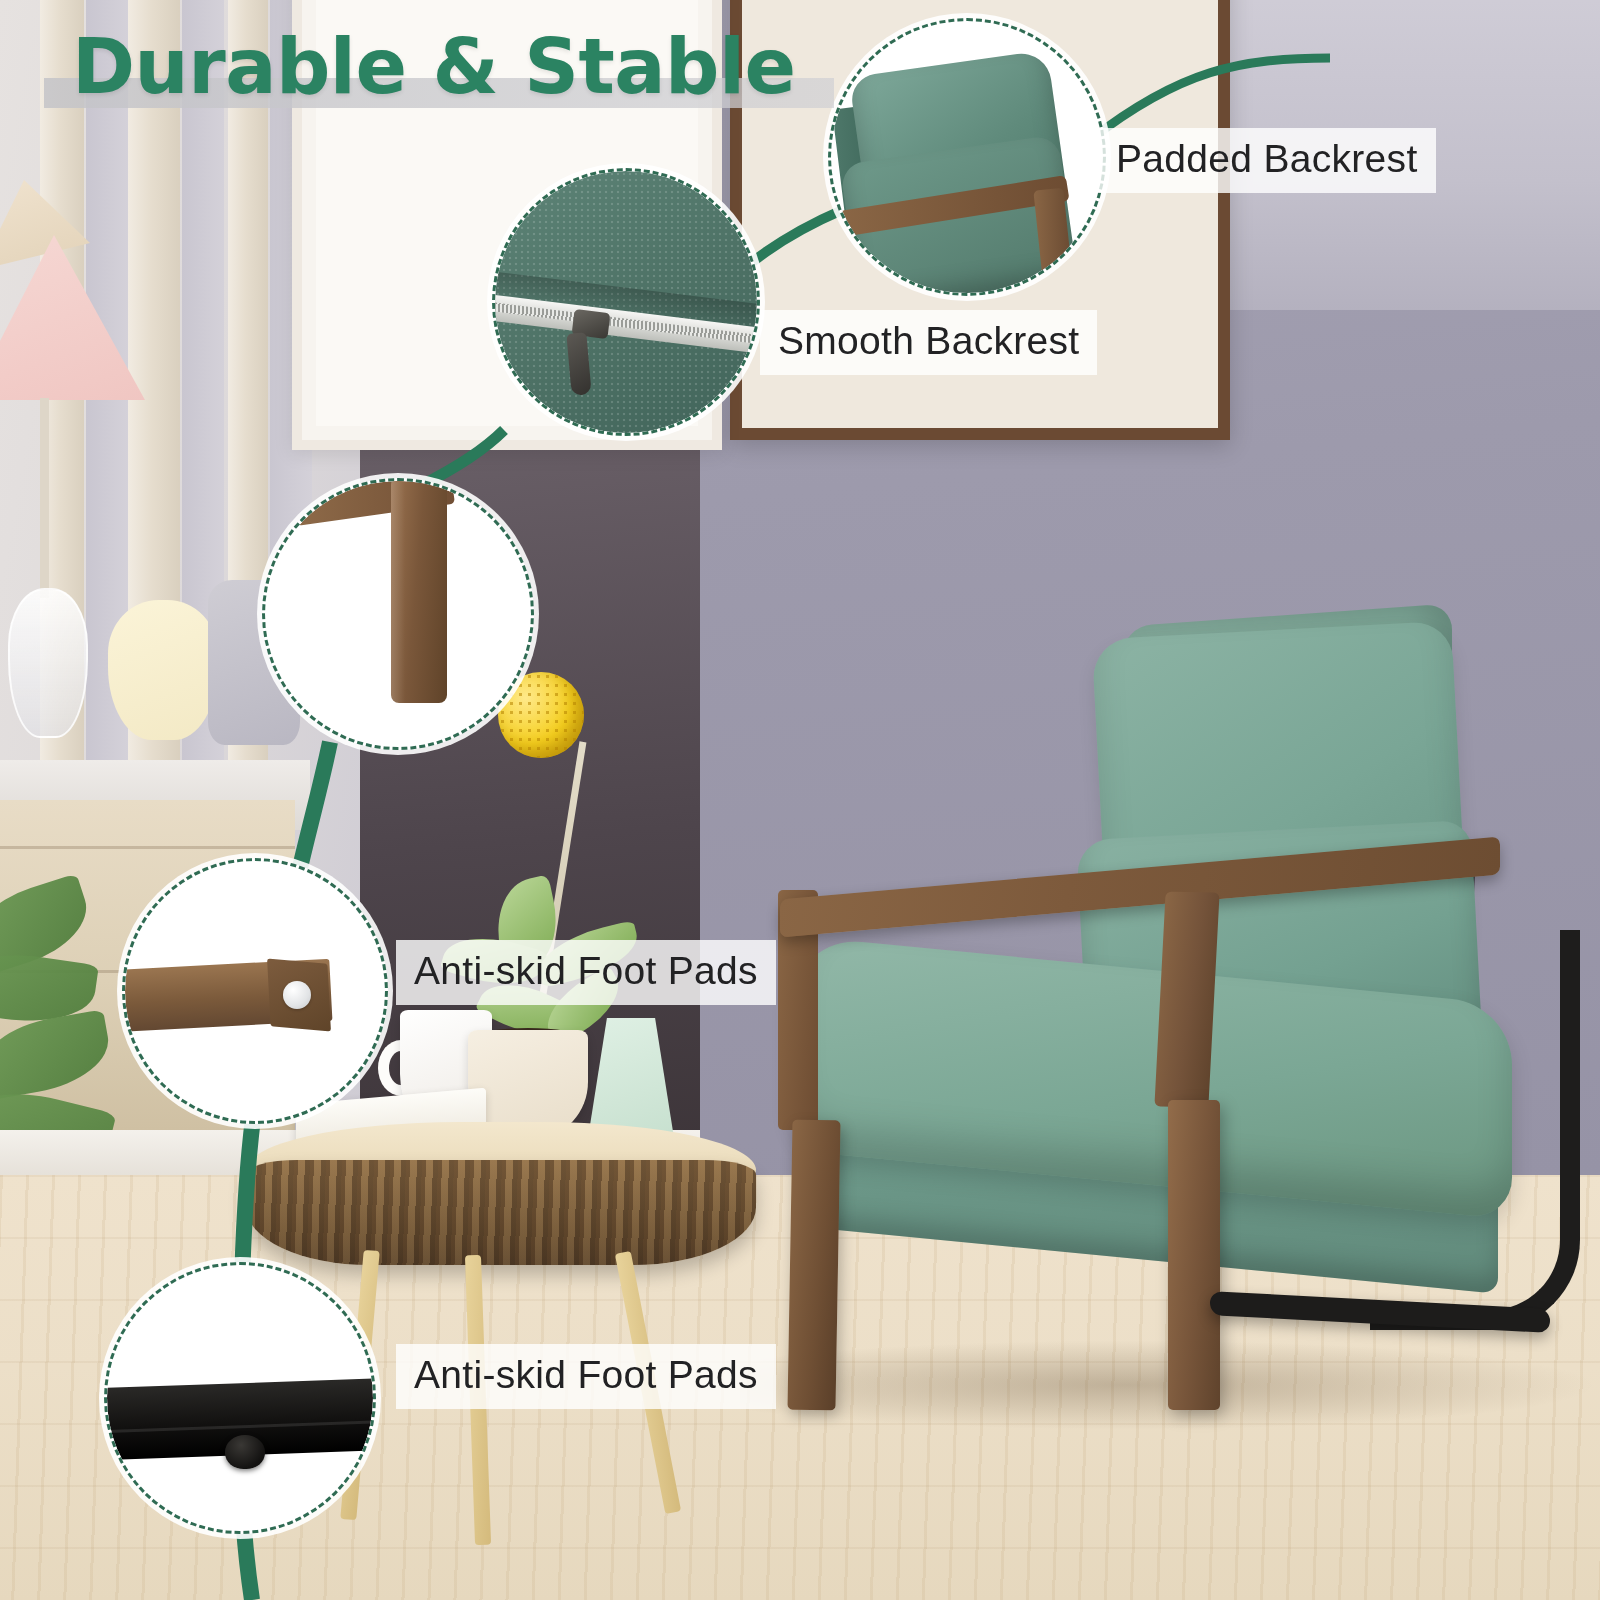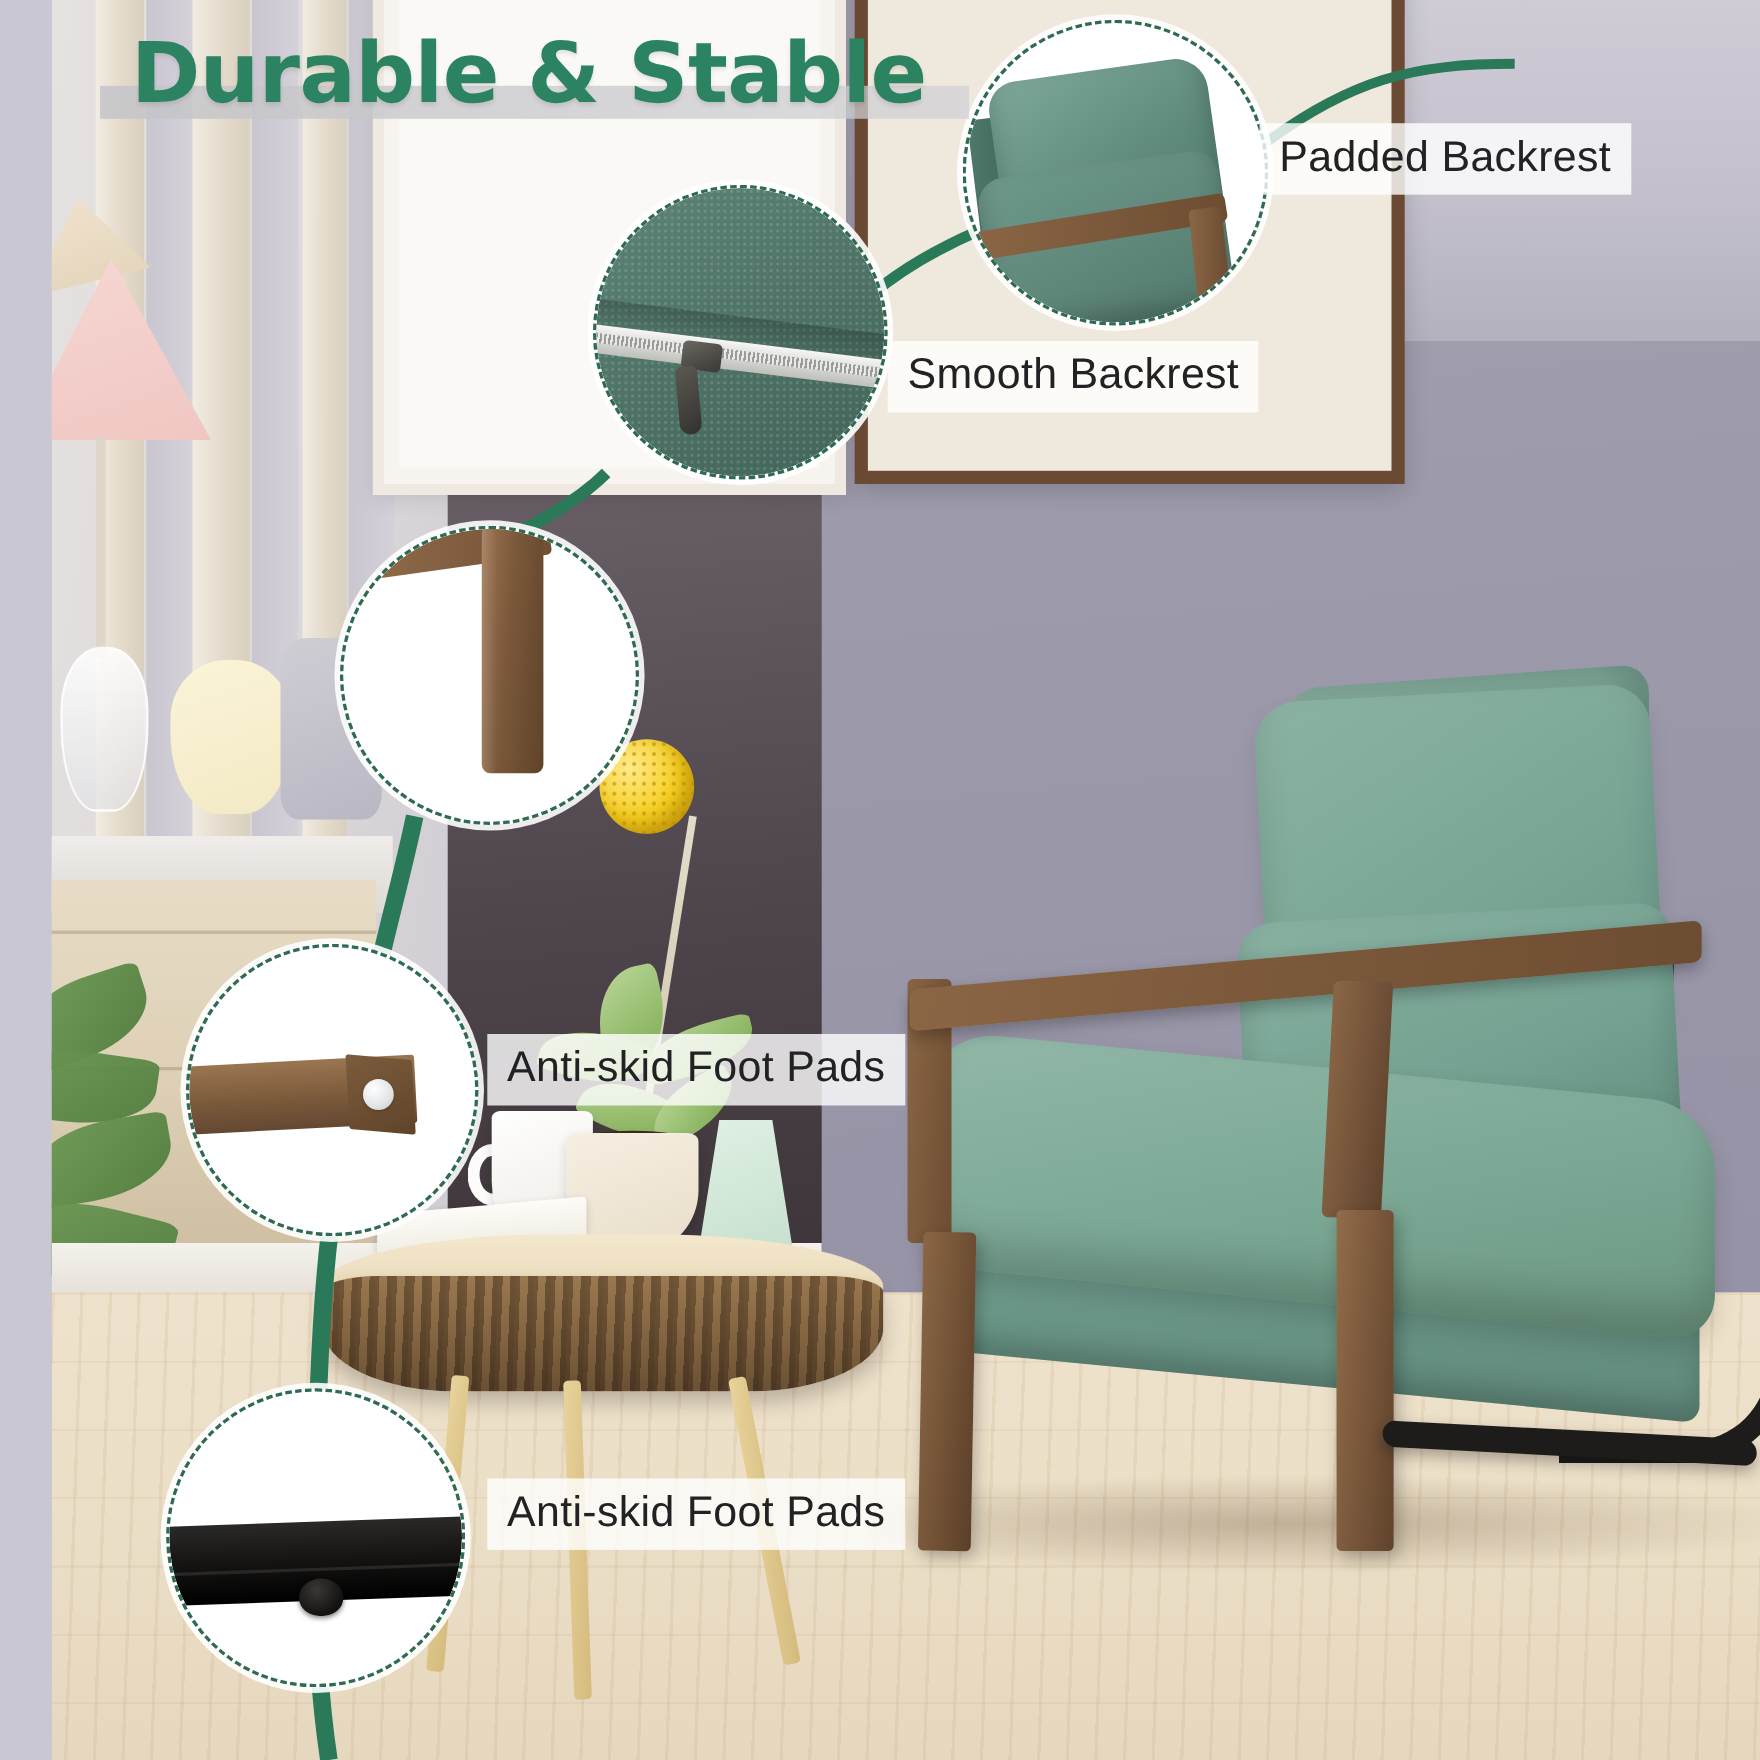"Durable & Stable" #stage { margin-left: 47px -> none }
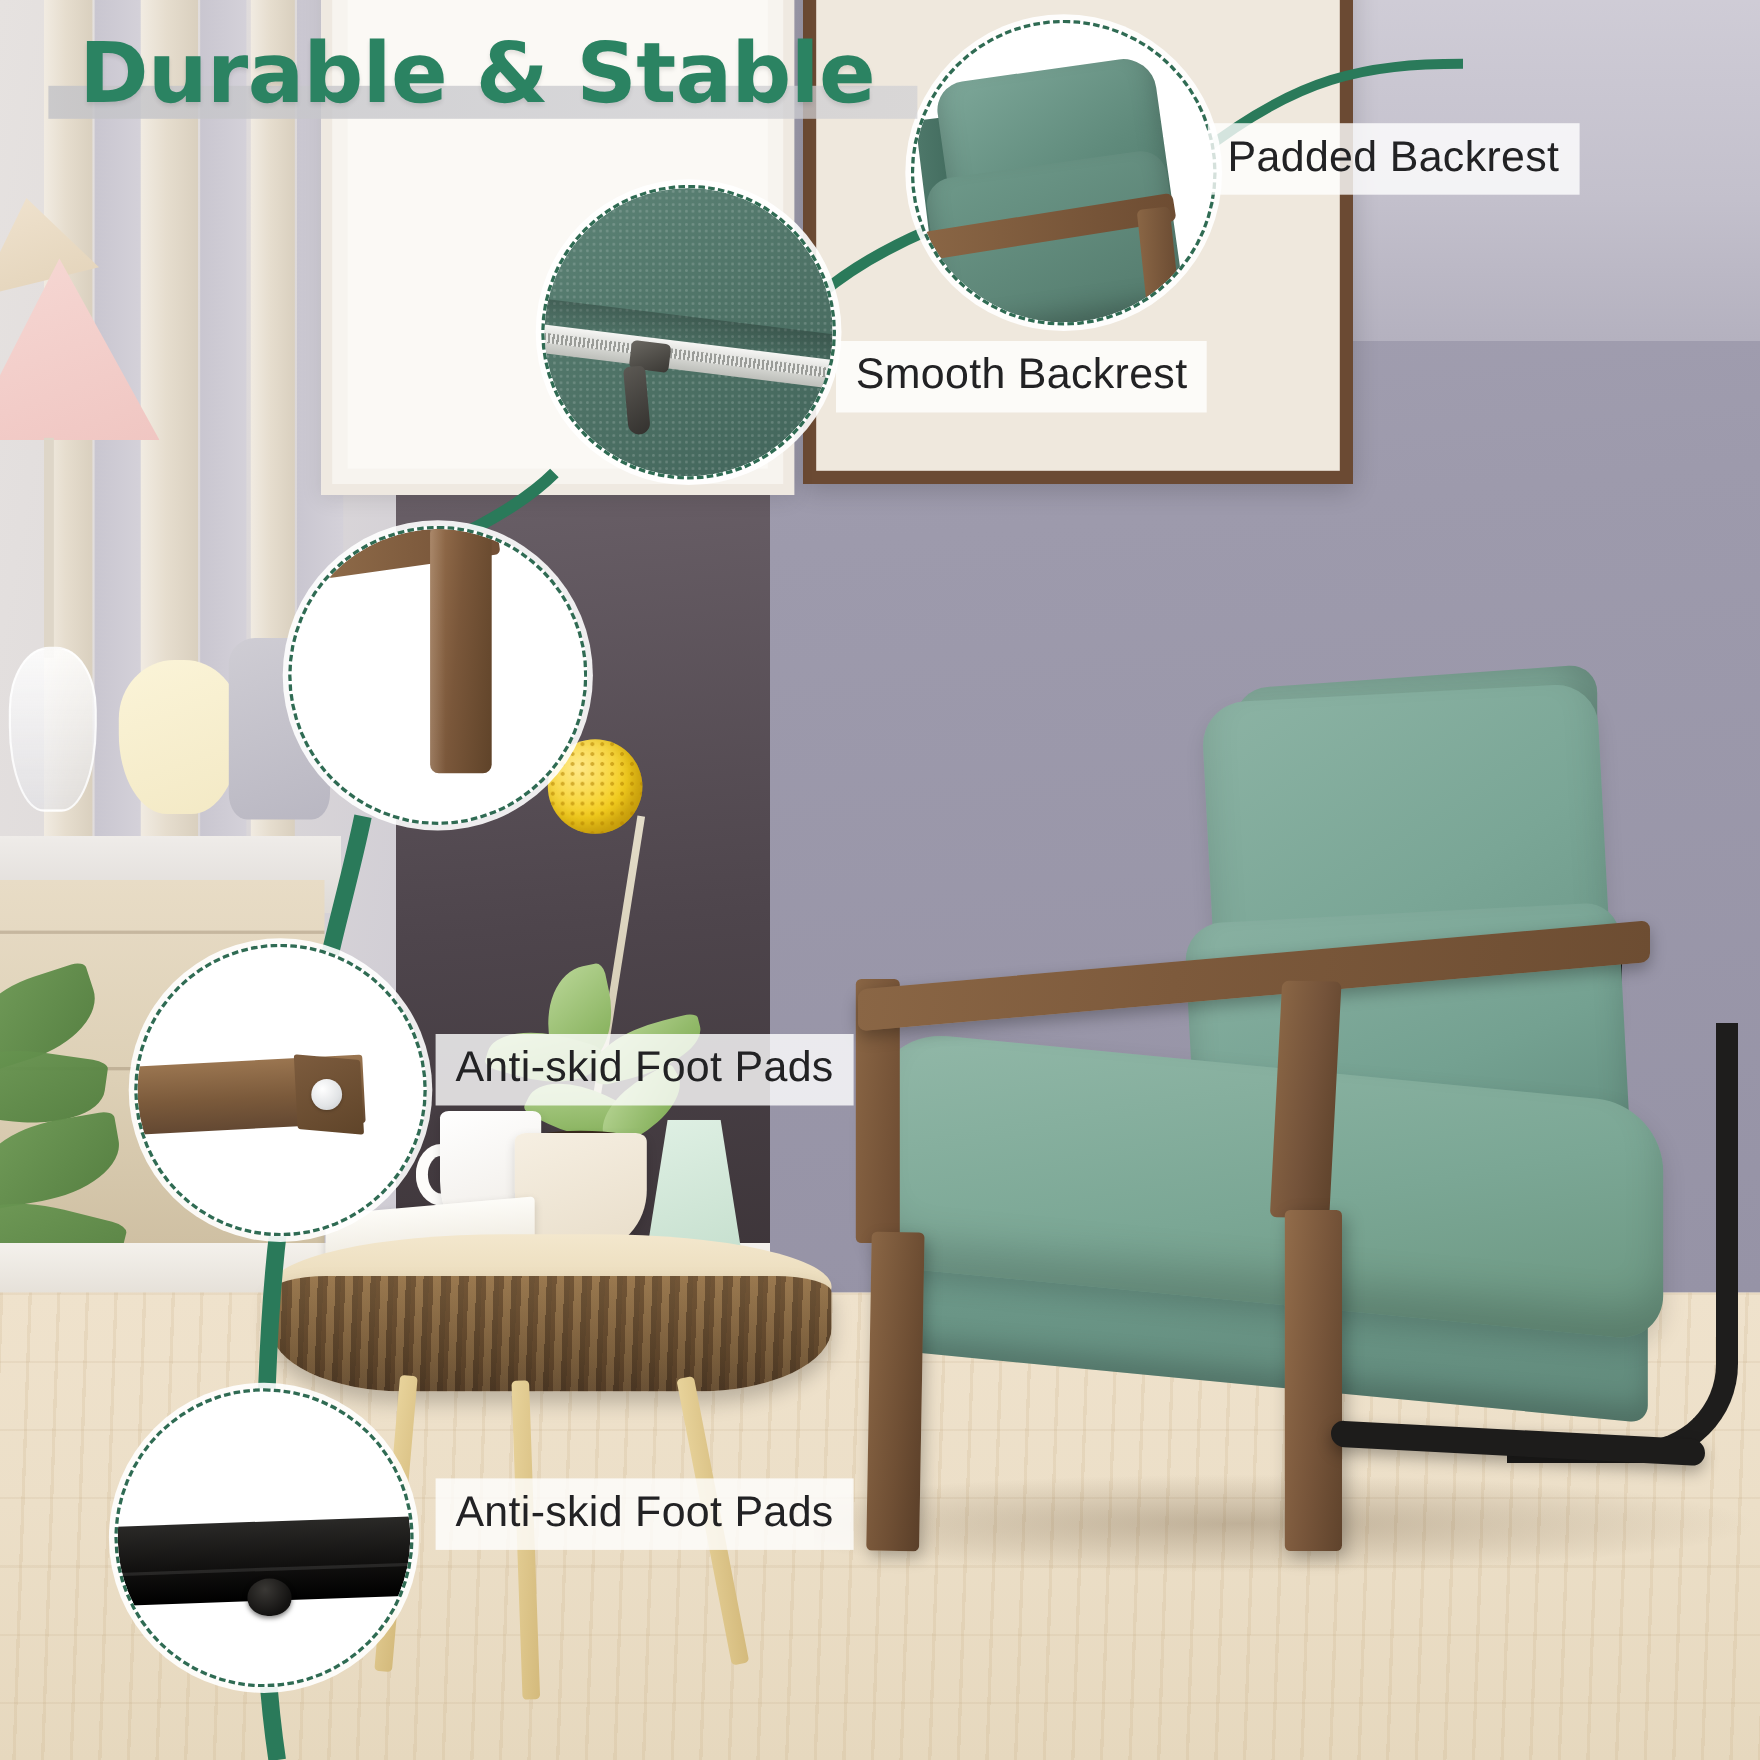"Padded Backrest" #l-backrest { top: 112px -> 128px }
